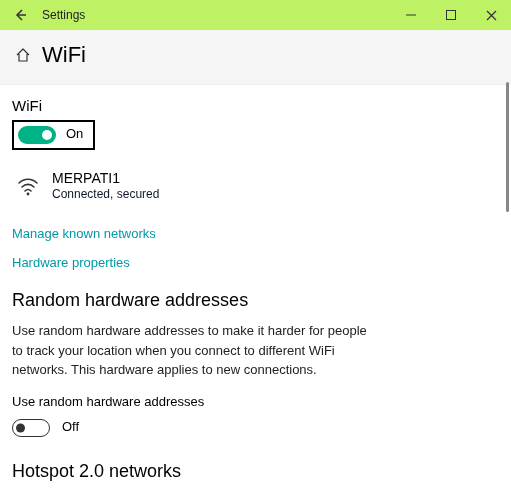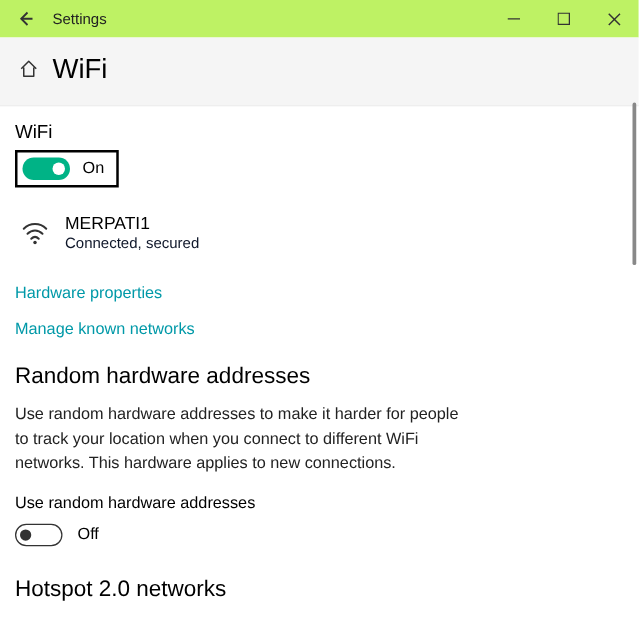"Hardware properties" a.link { order: before "Manage known networks" -> after "Manage known networks" }
